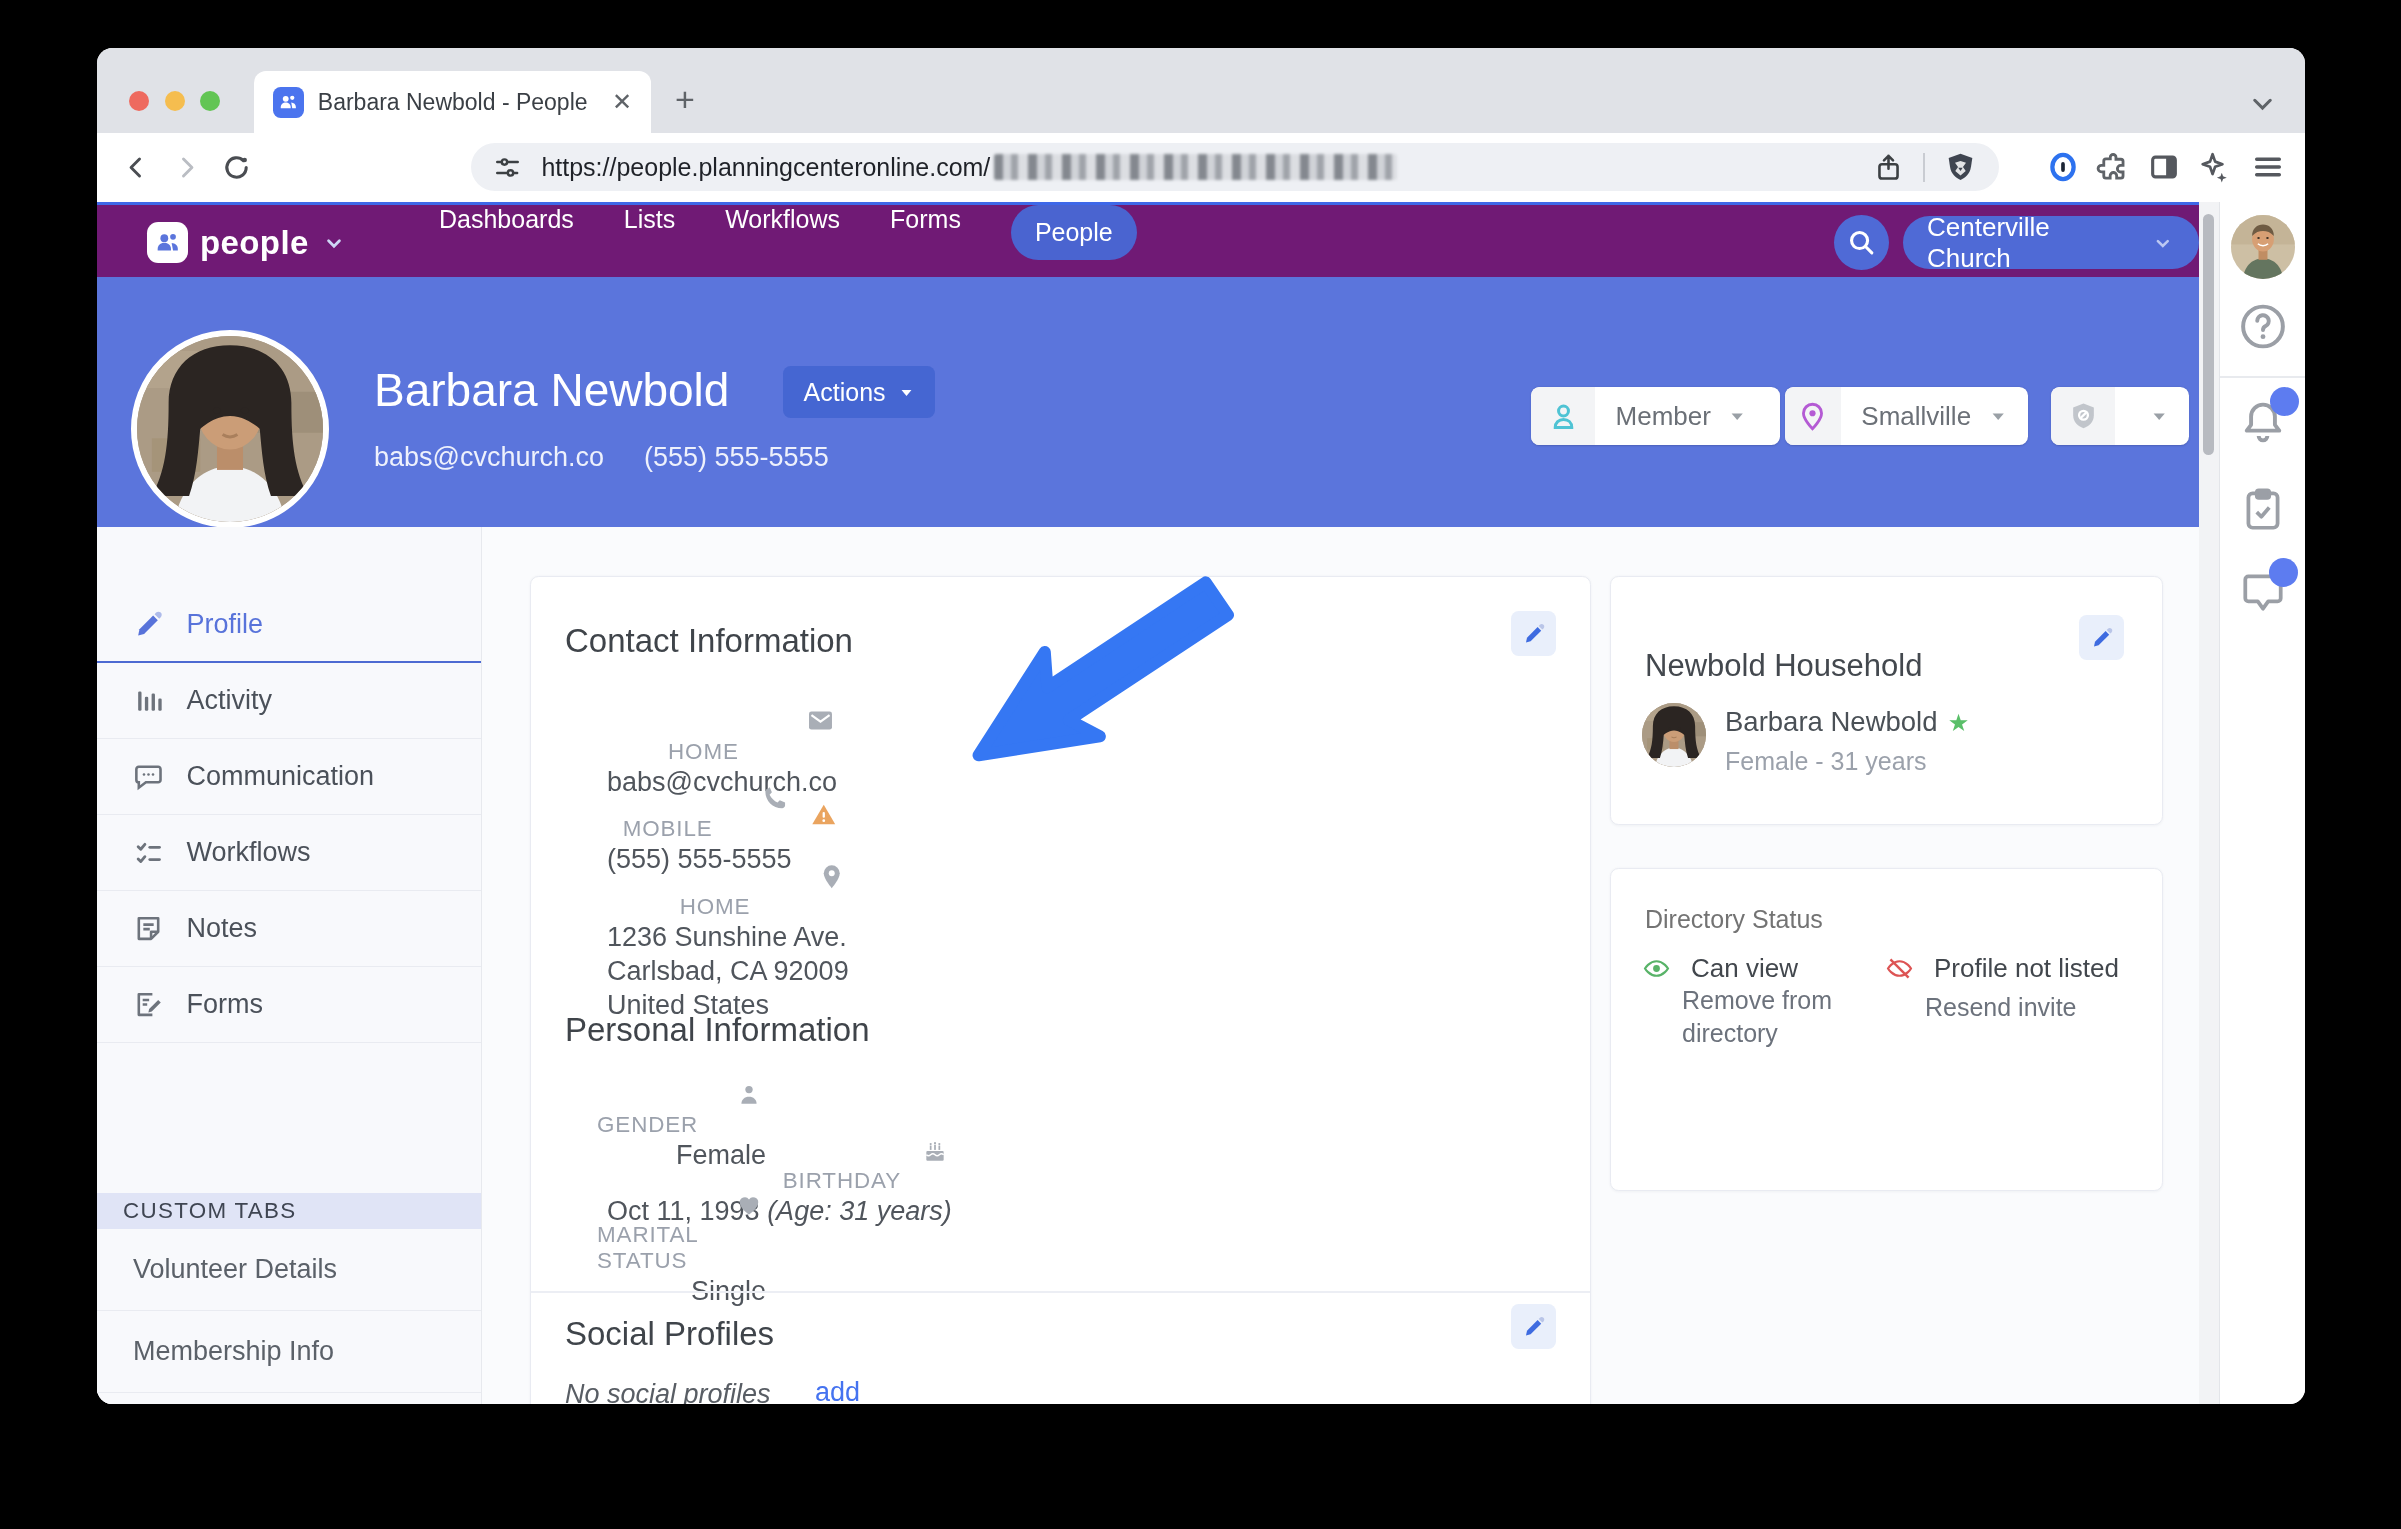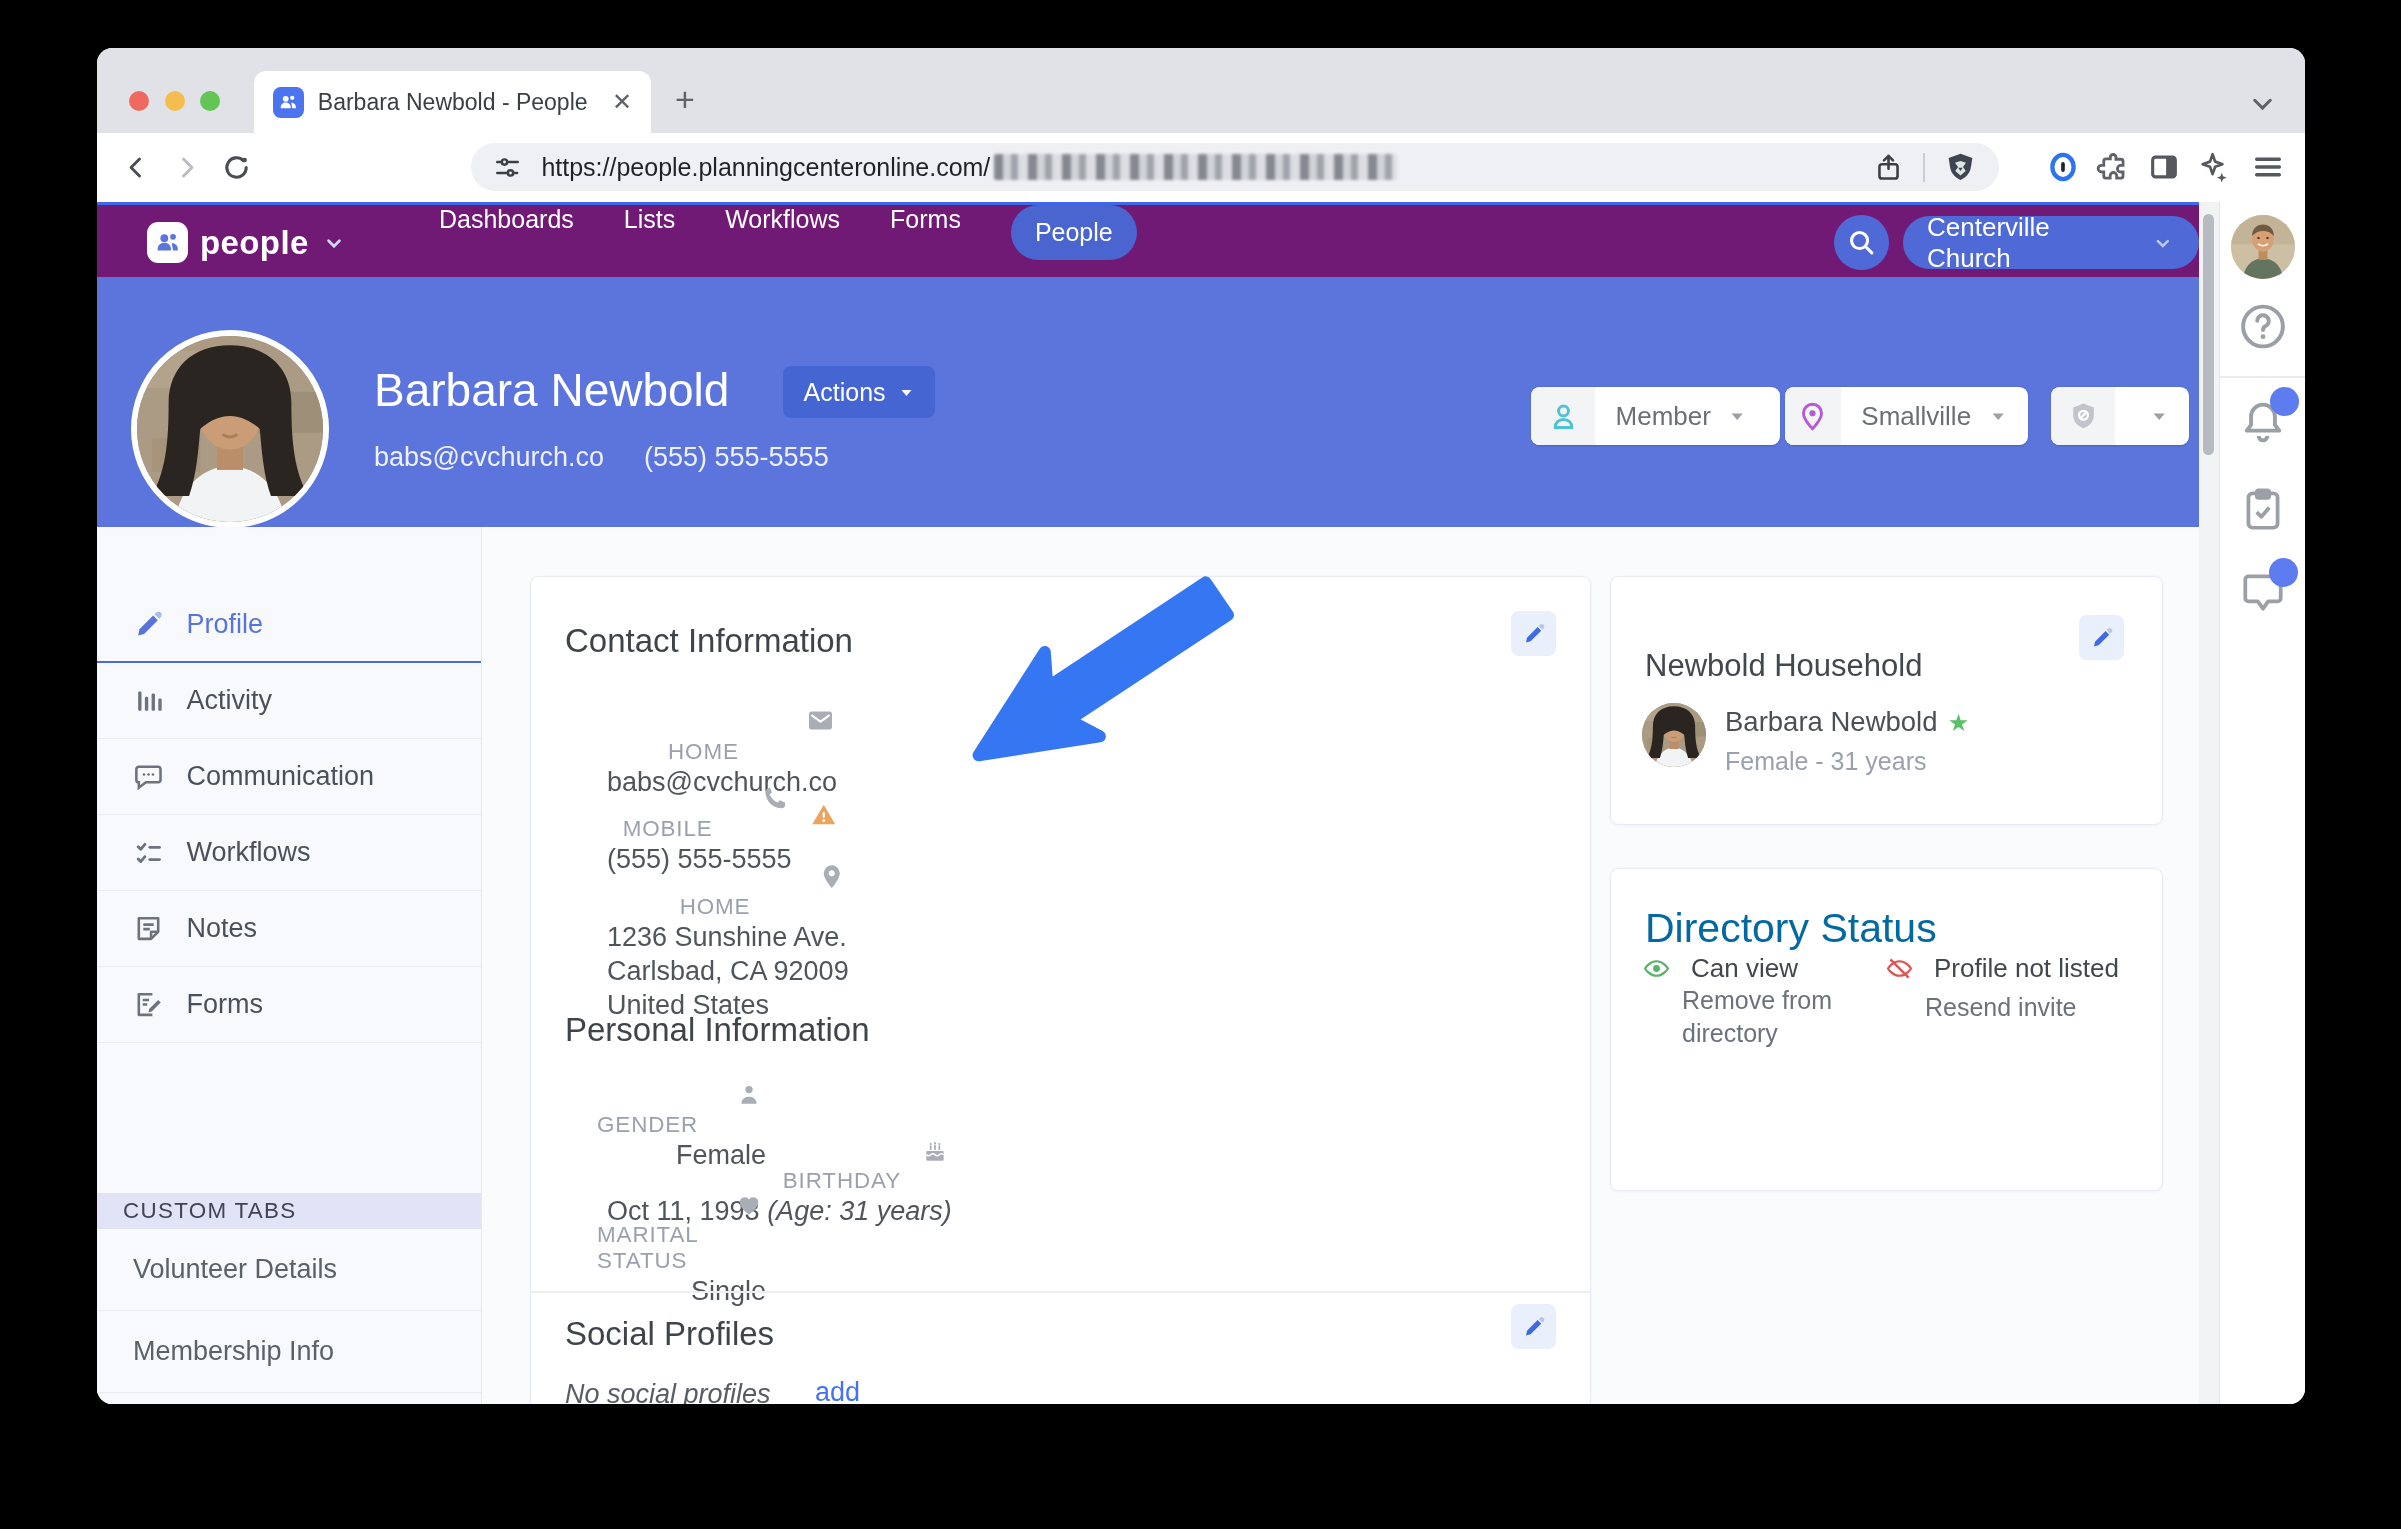"Directory Status" .dir-title { color: #0369a1 -> #737373; font-size: 41px -> 25px }
